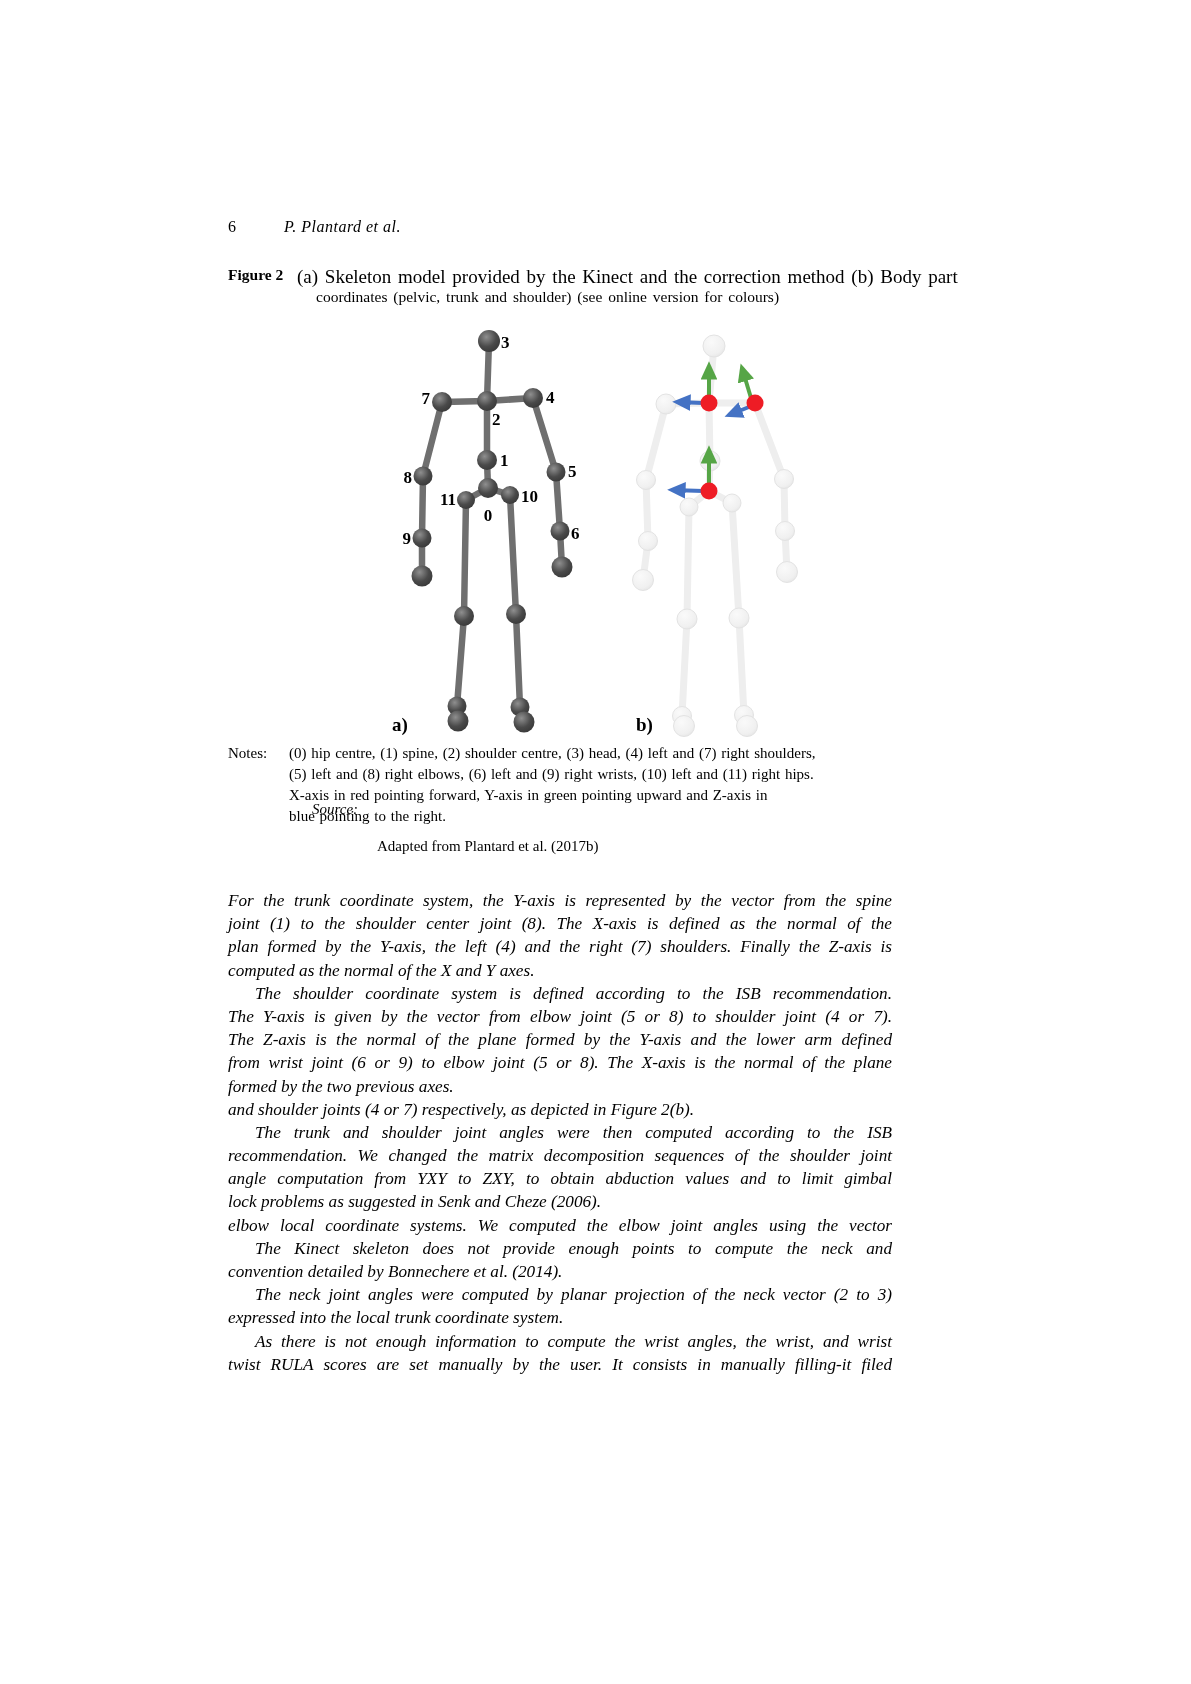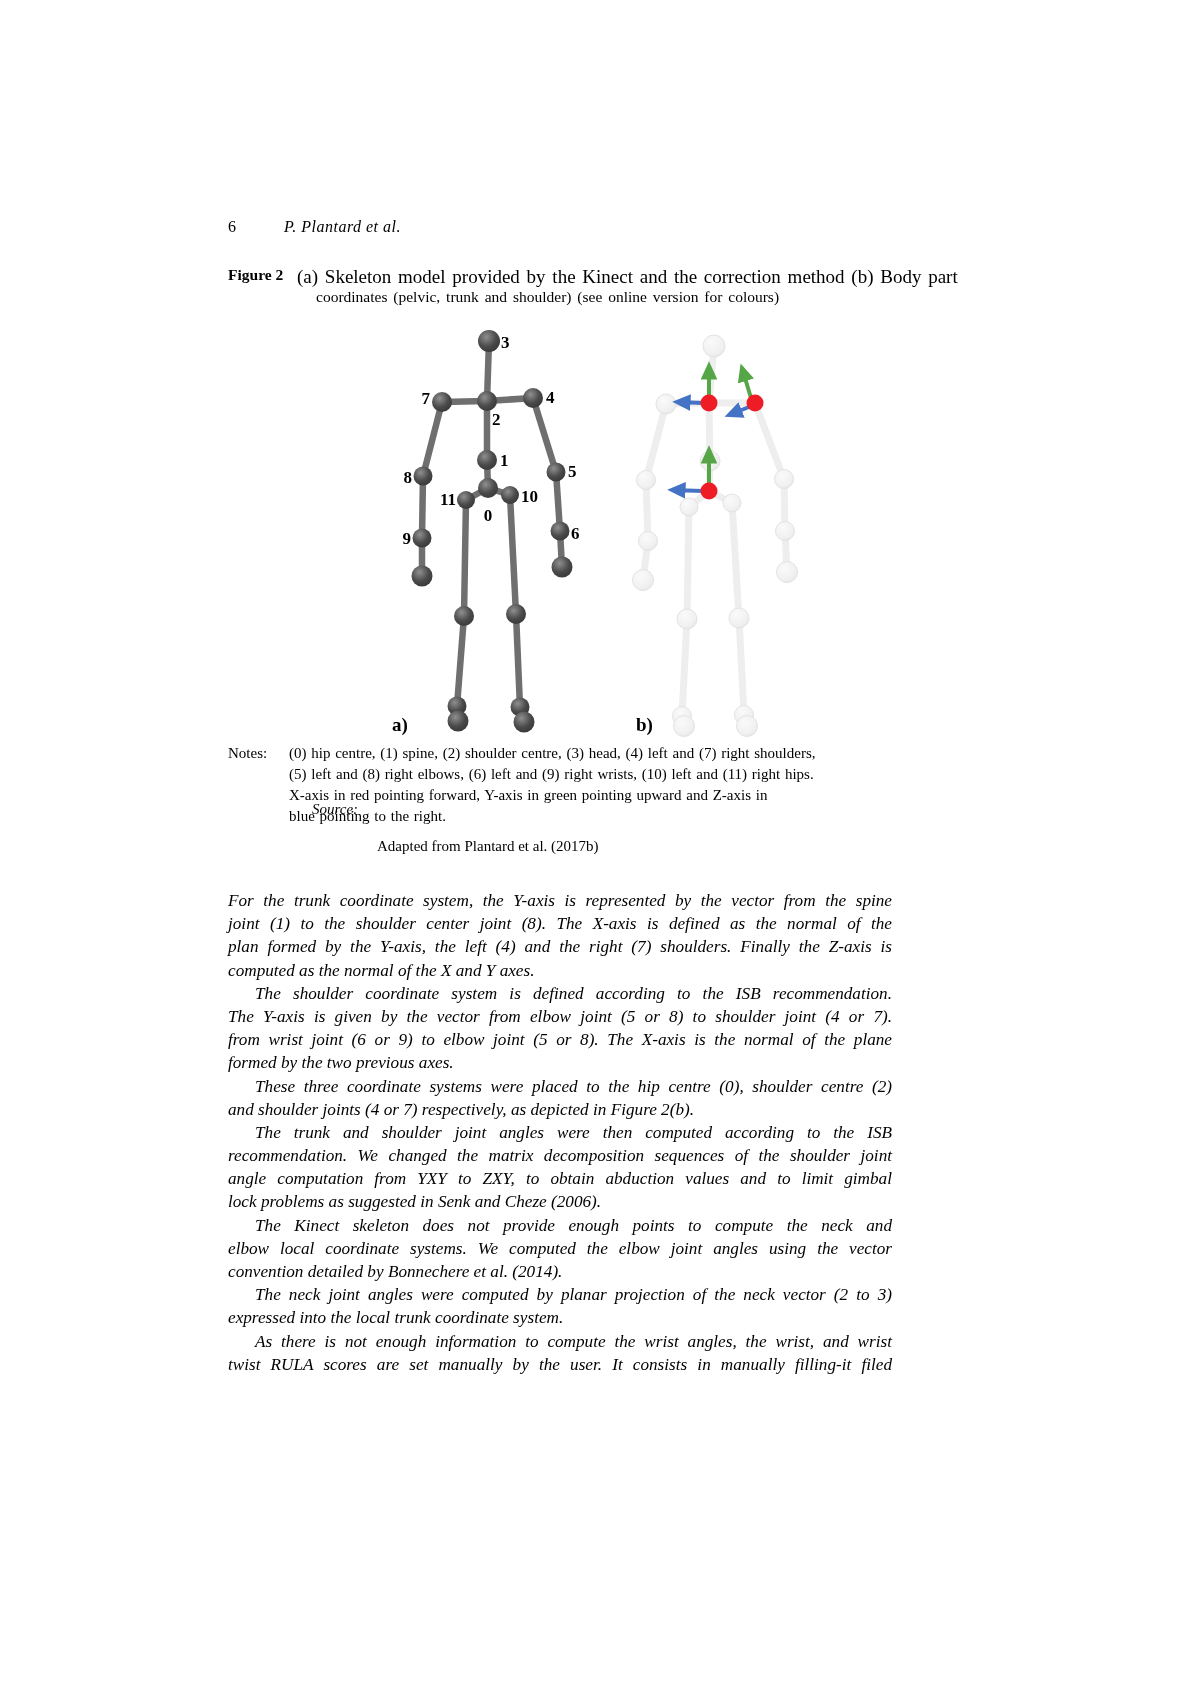"The Z-axis is the normal" div.bl { html: none -> <div>The Z-axis is the normal of the plane formed by the Y-axis and the lower arm defined</div> }
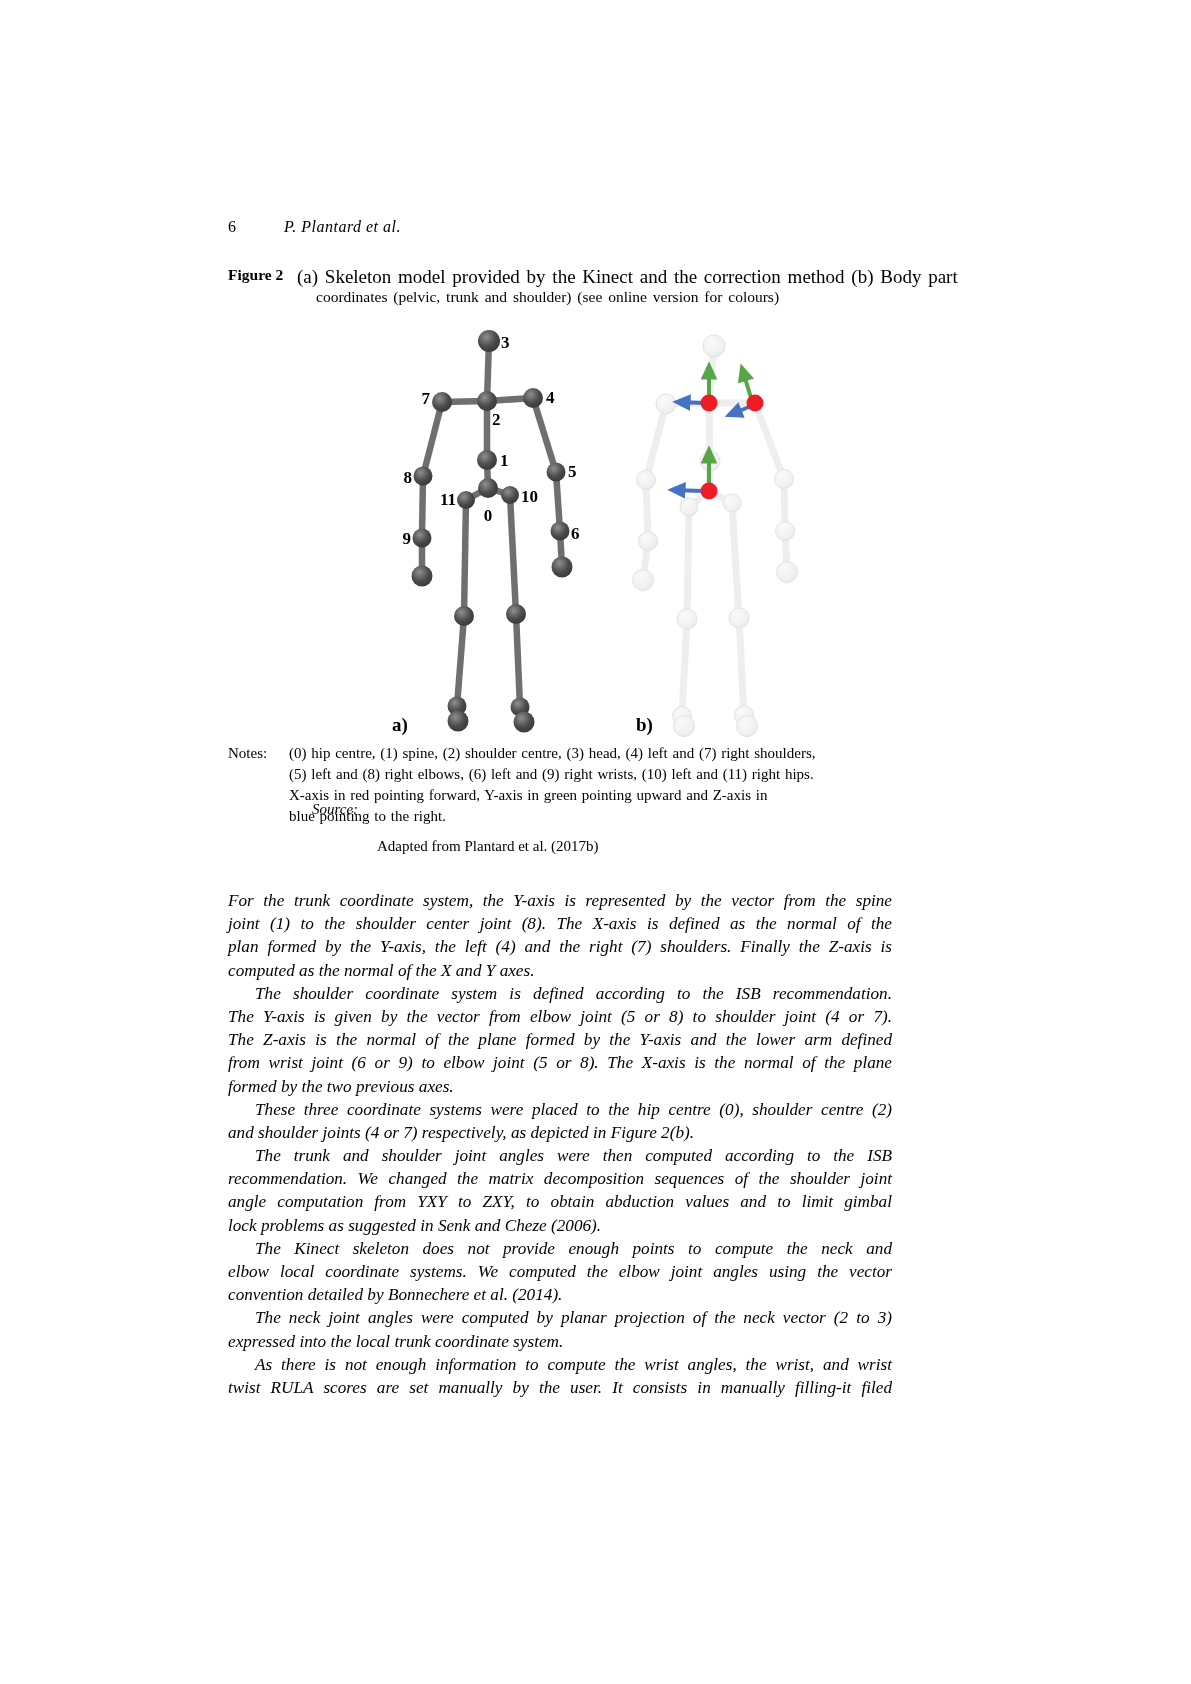"These three coordinate systems were" div.bl { html: <div>These three coordinate systems were placed to the hip centre (0), shoulder centre (2)</div> -> none }
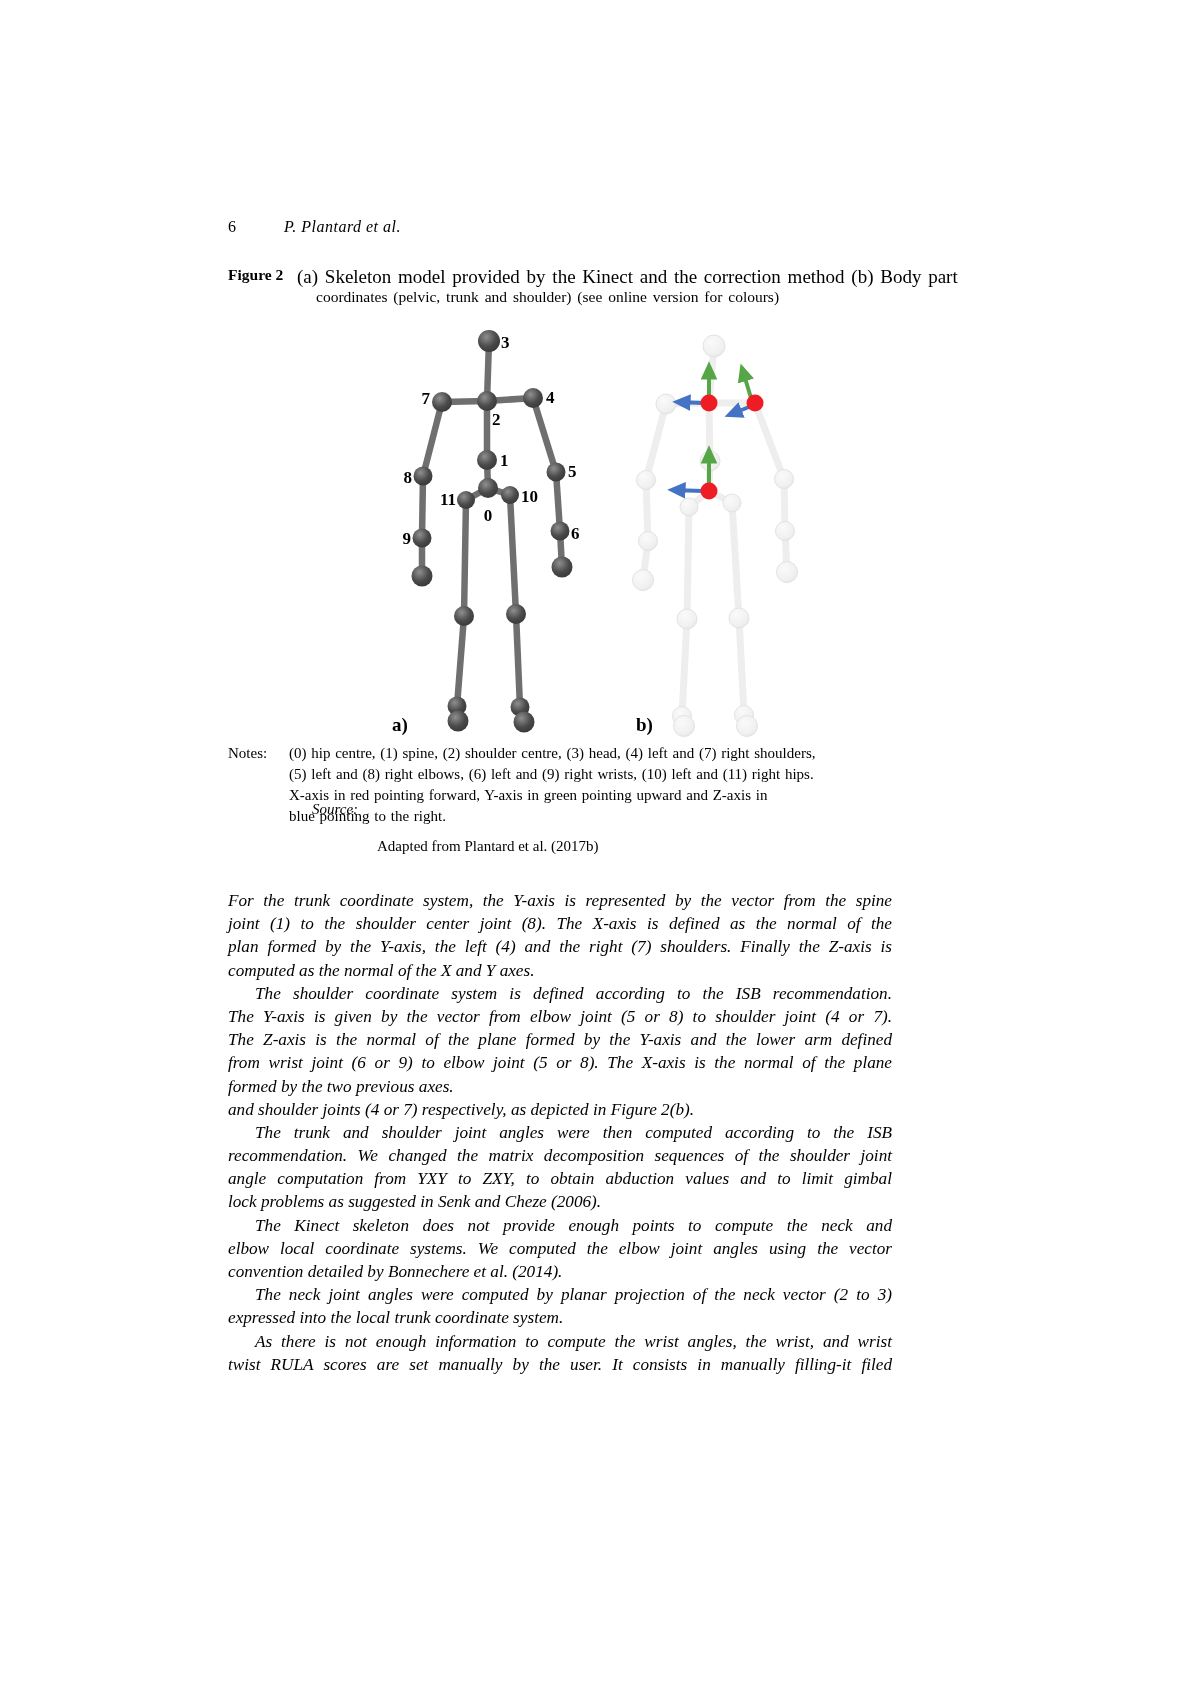"The Kinect skeleton does not" div.bl { order: before "elbow local coordinate systems. We" -> after "elbow local coordinate systems. We" }
